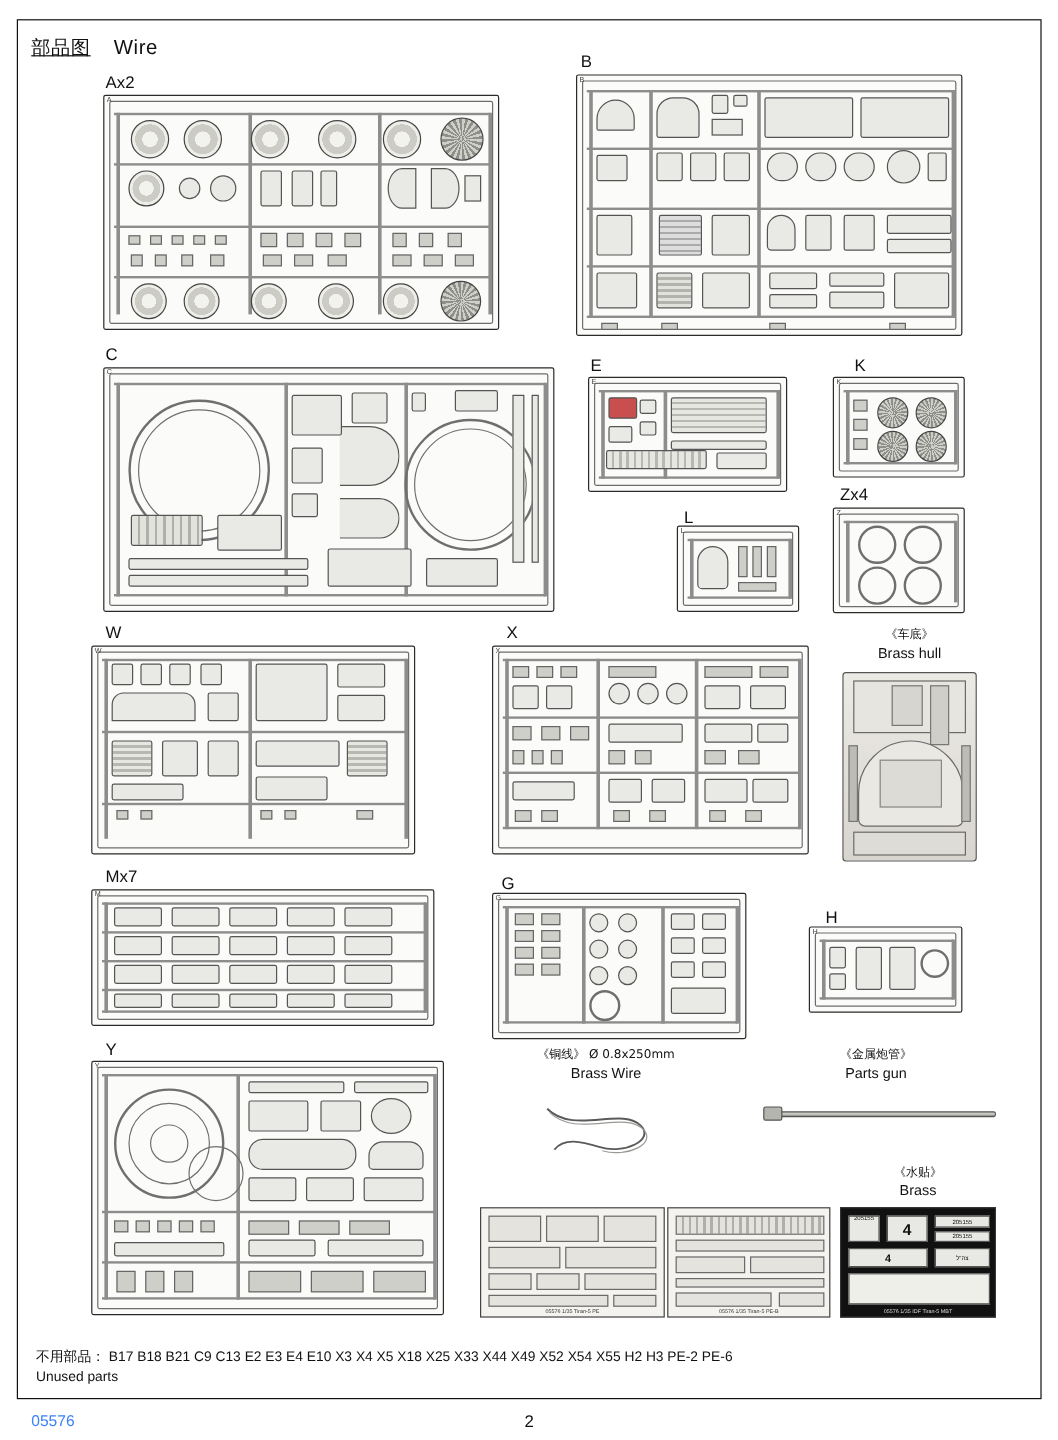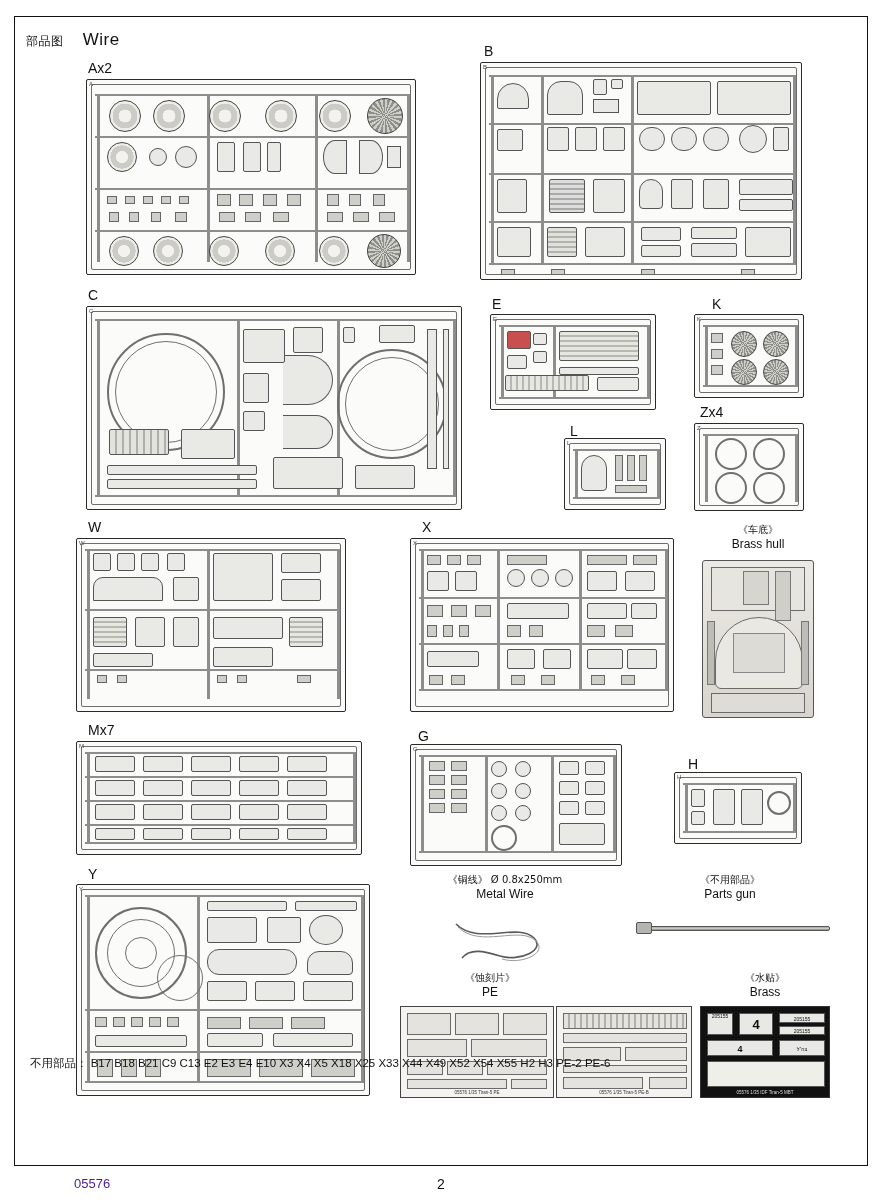"部品图" #header .cn { font-size: 12px -> 16px; text-decoration: none -> underline }
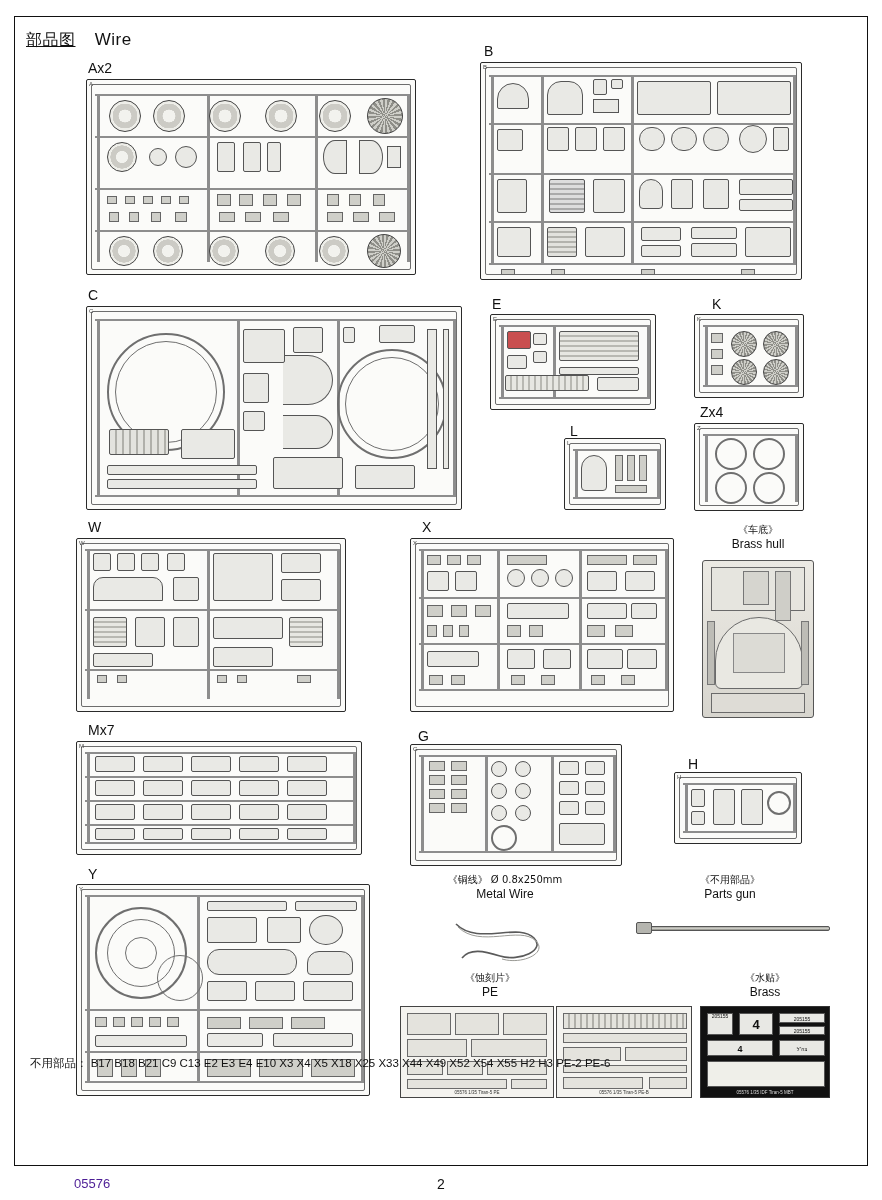"《不用部品》" span.cn { text: 不用部品 -> 金属炮管 }
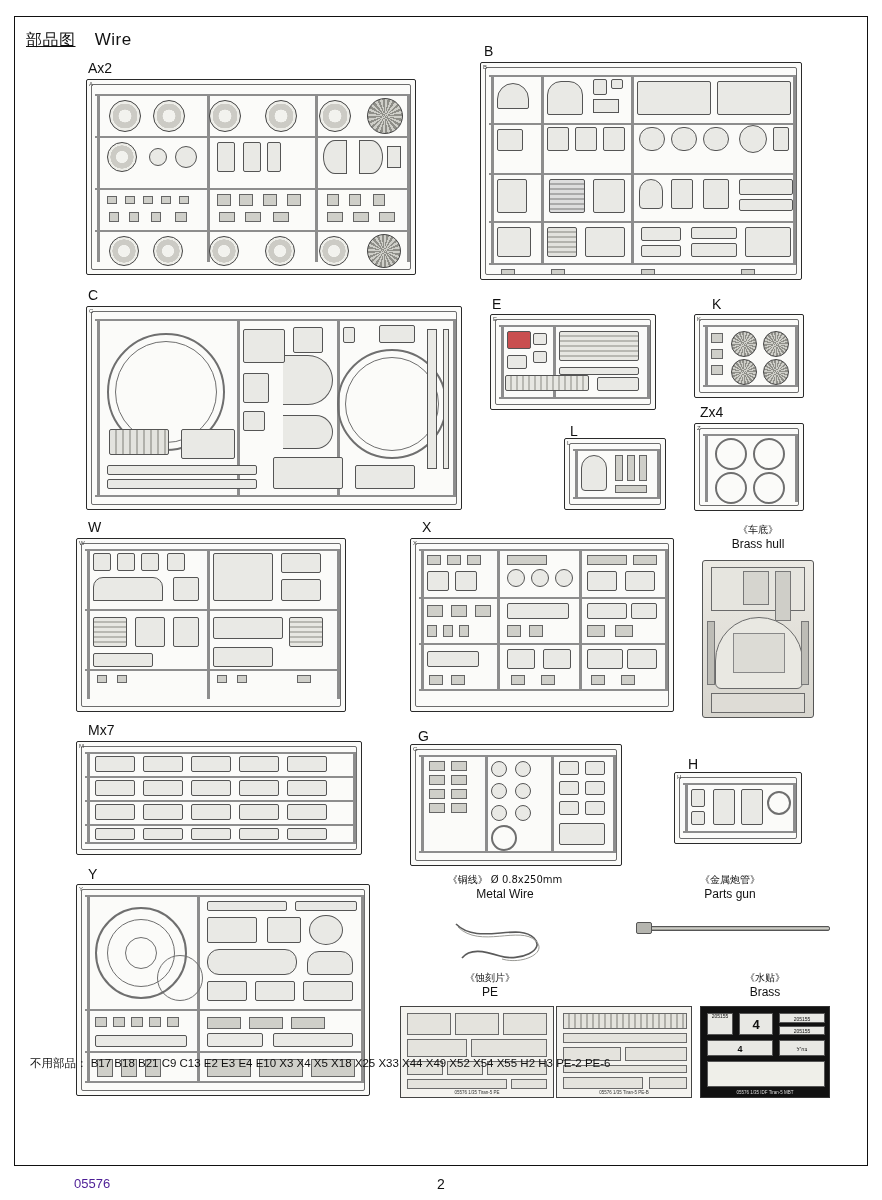"Metal Wire" span.en { text: Metal -> Brass }
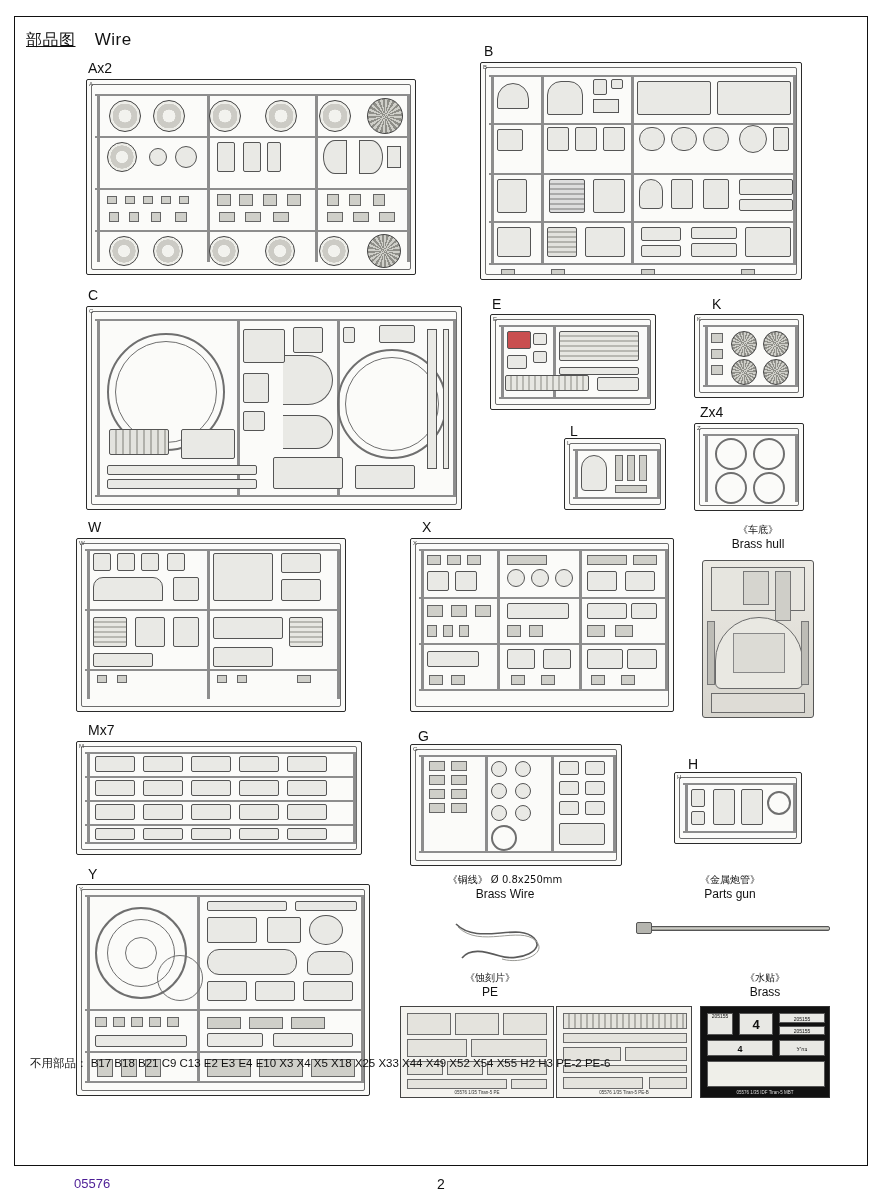"《蚀刻片》" div.caption { html: <div> <span>《蚀刻片》</span> <span>PE</span> </div> -> none }
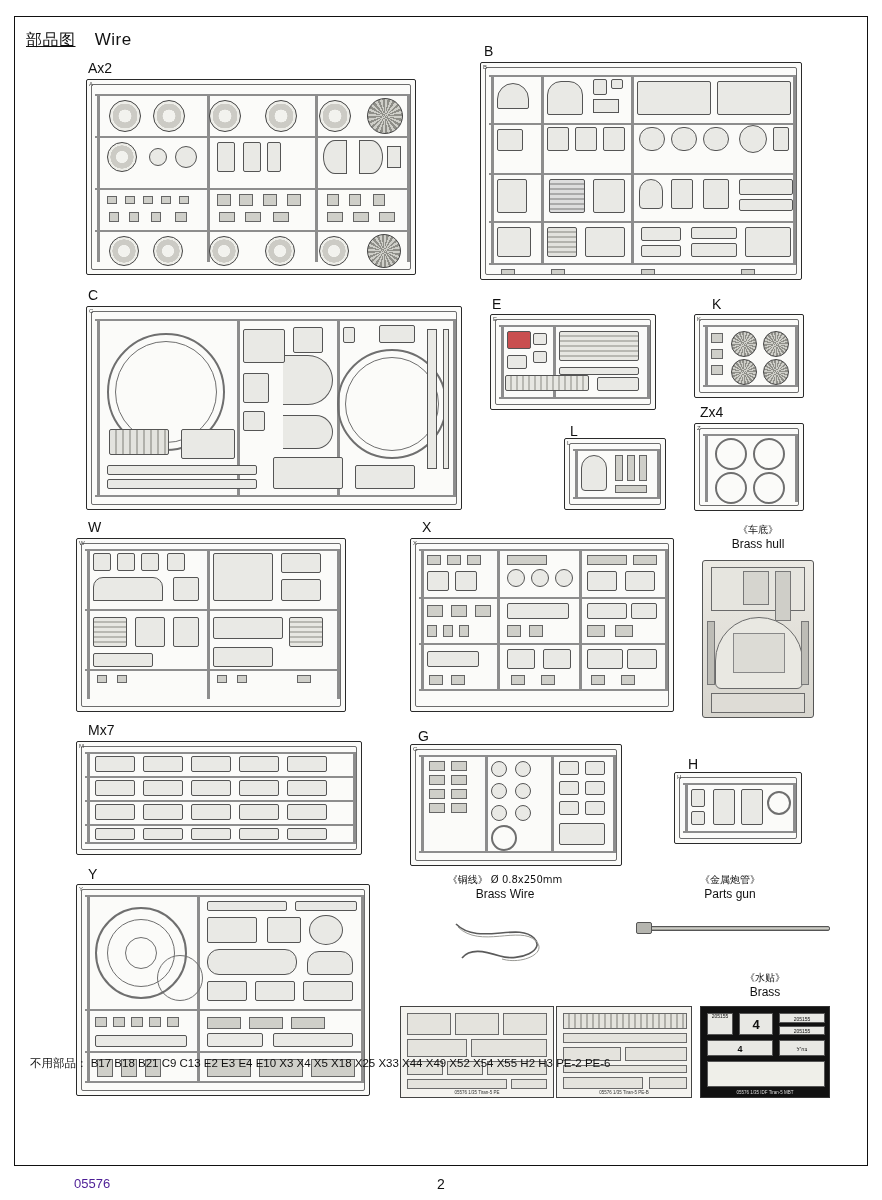"不用部品： B17 B18 B21 C9" #unused { top: 1055px -> 1122px }
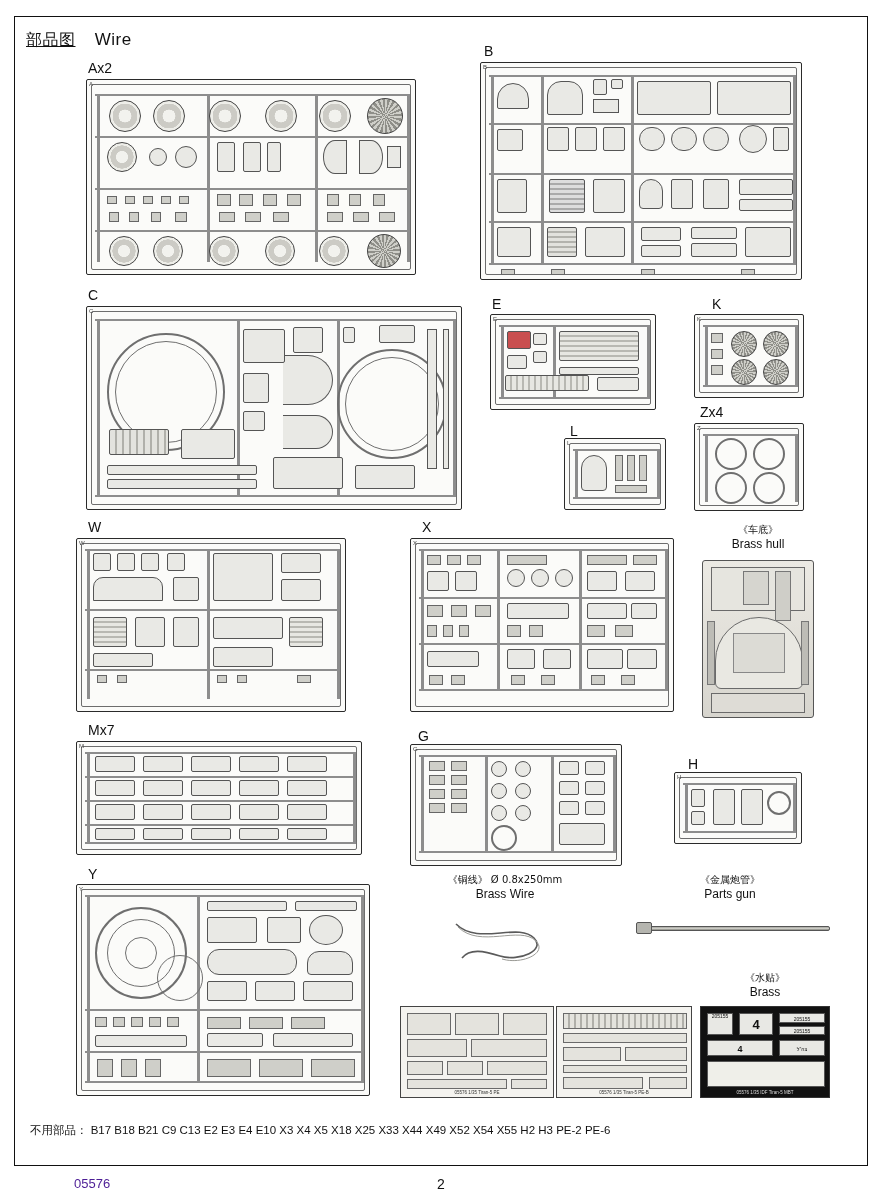"Unused parts" div { html: none -> <div>Unused parts</div> }
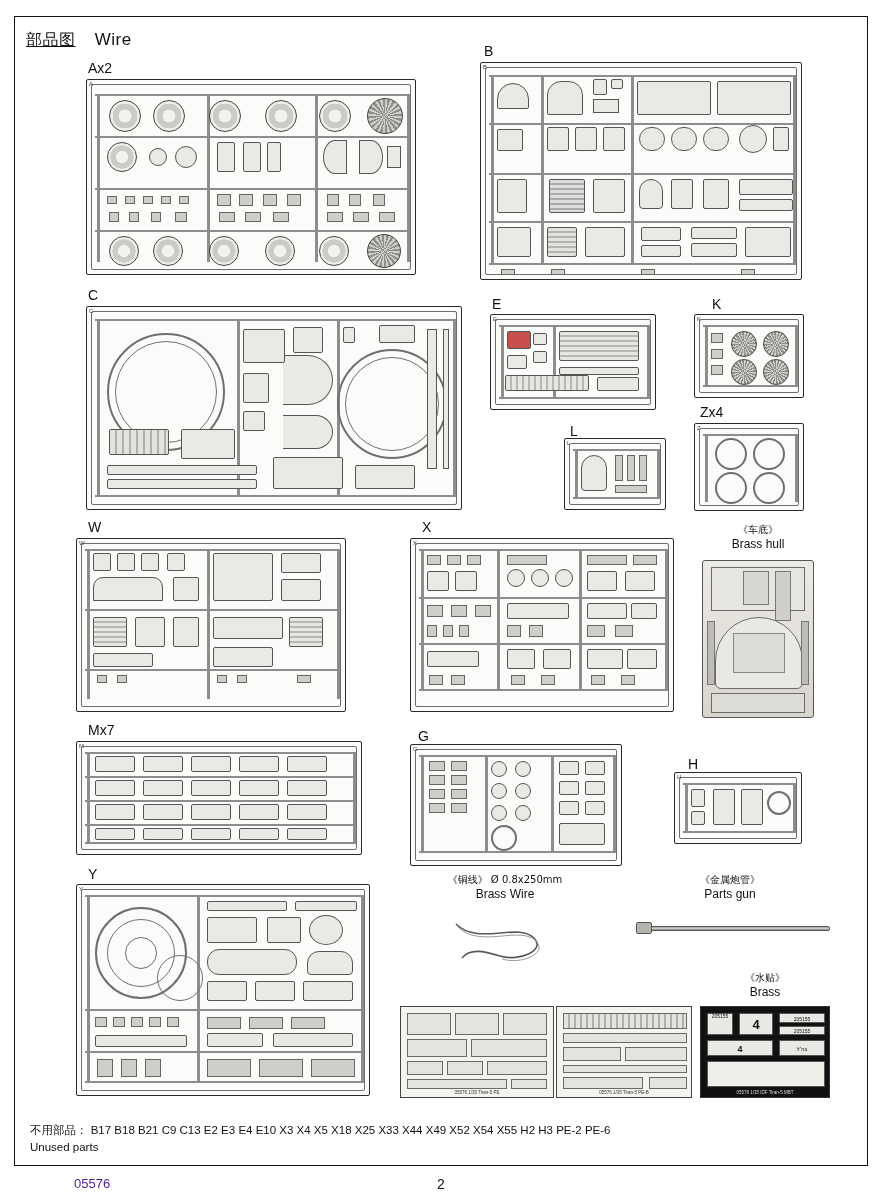"05576" #partno { color: #4c1d95 -> #3b82f6; margin-left: 48px -> none }
